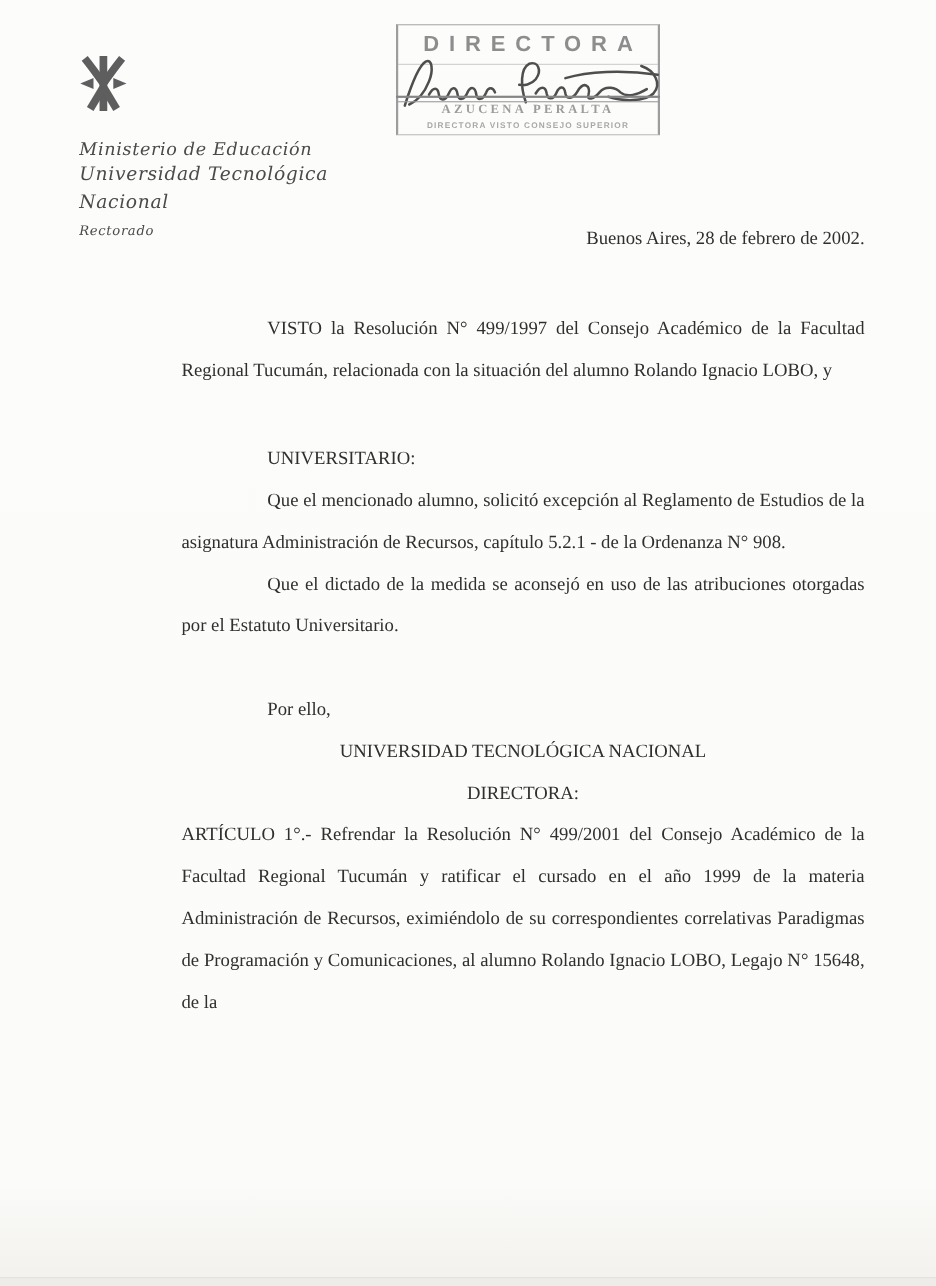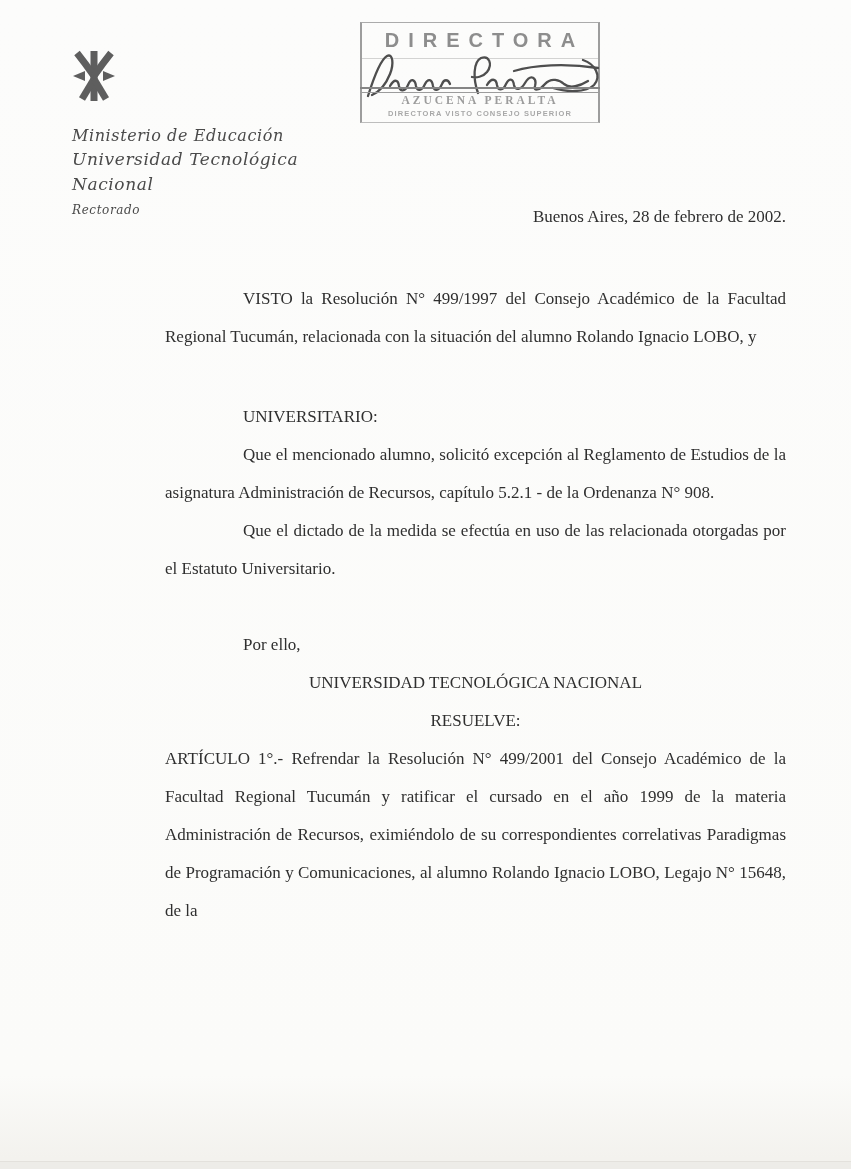"Que el dictado de la" p { text: efectúa en uso de las relacionada -> aconsejó en uso de las atribuciones }
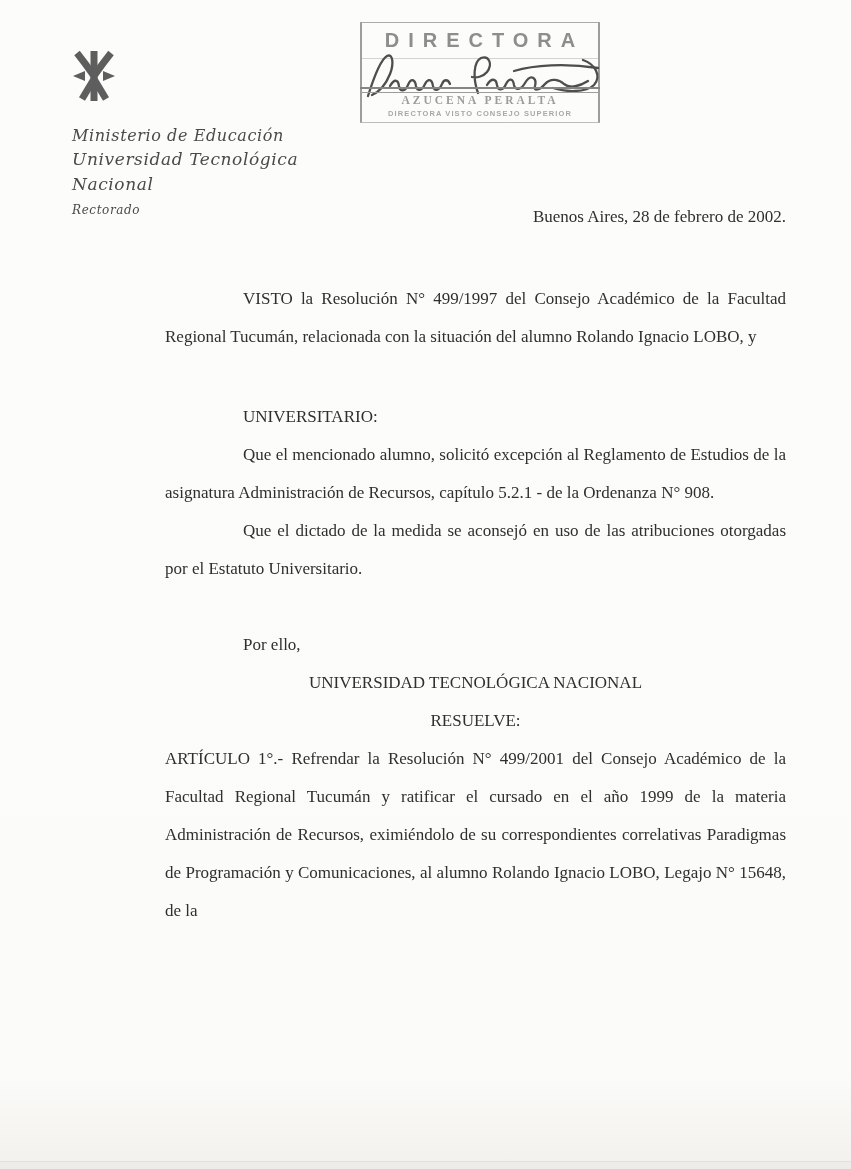"RESUELVE:" p.center { text: RESUELVE -> DIRECTORA }
